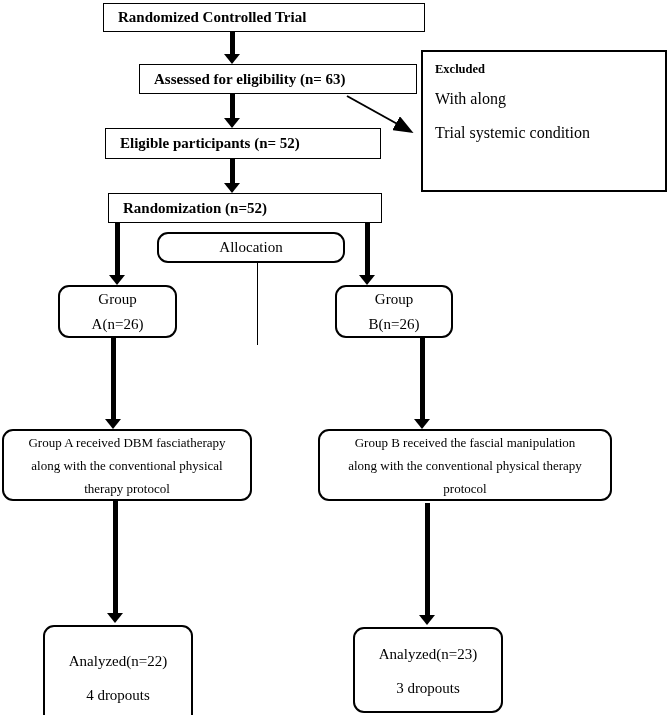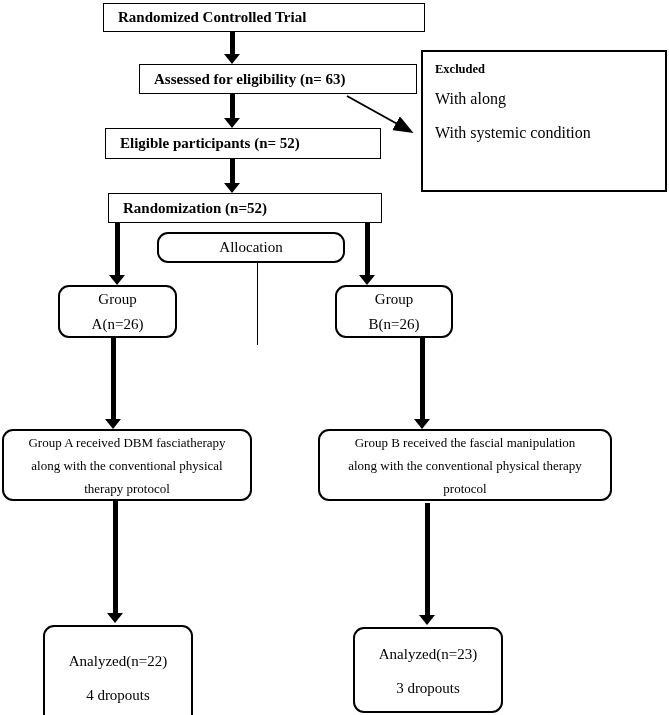"With systemic condition" div.excl-item { text: With -> Trial }
